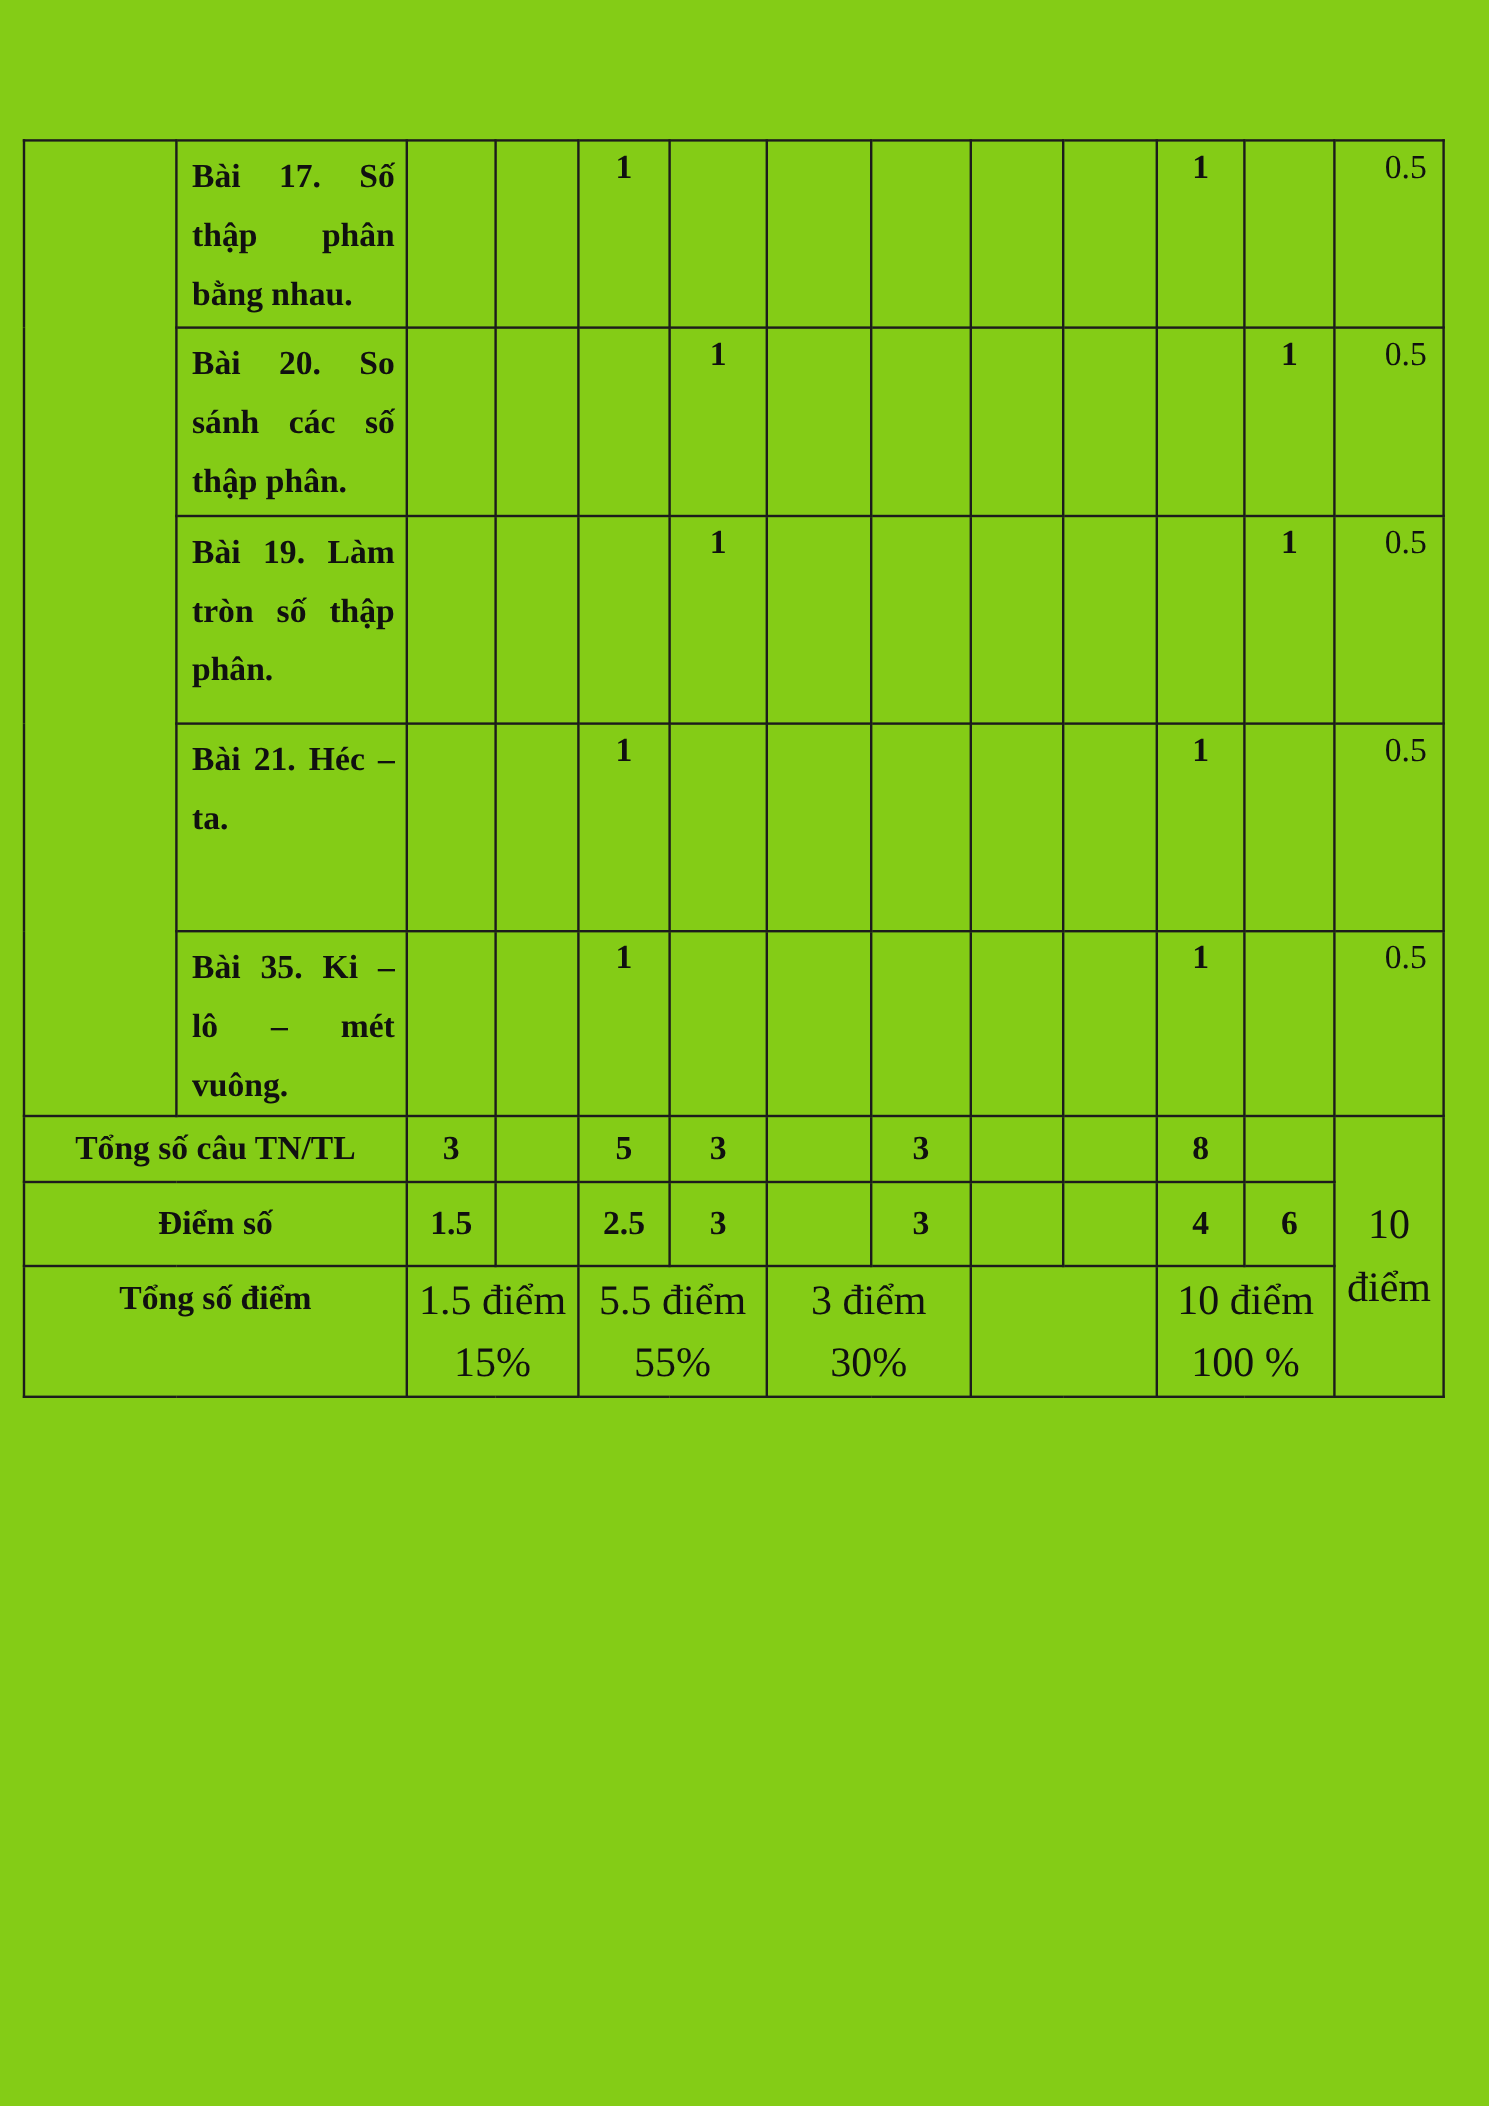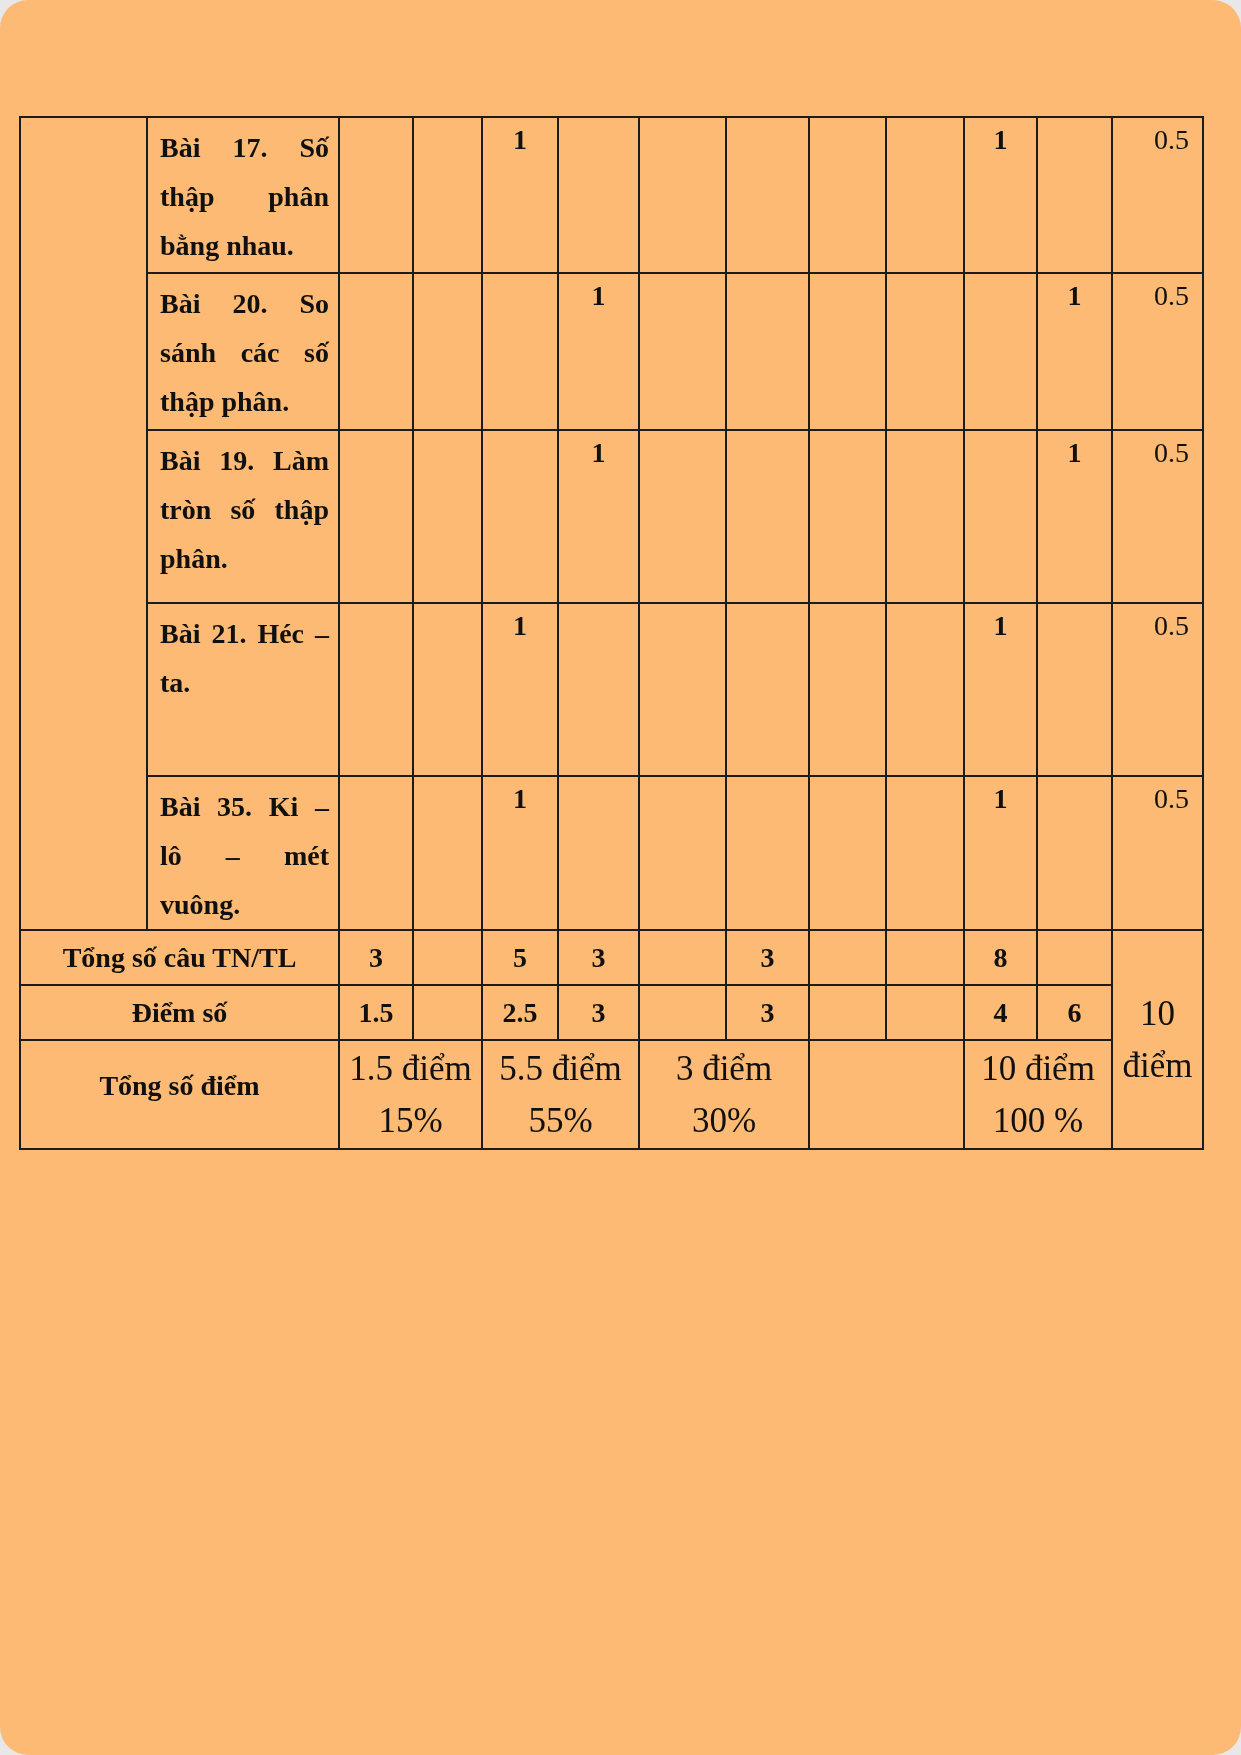"Bài 17. Số" .page { background: #fdba74 -> #84cc16; border-radius: 28px -> none }
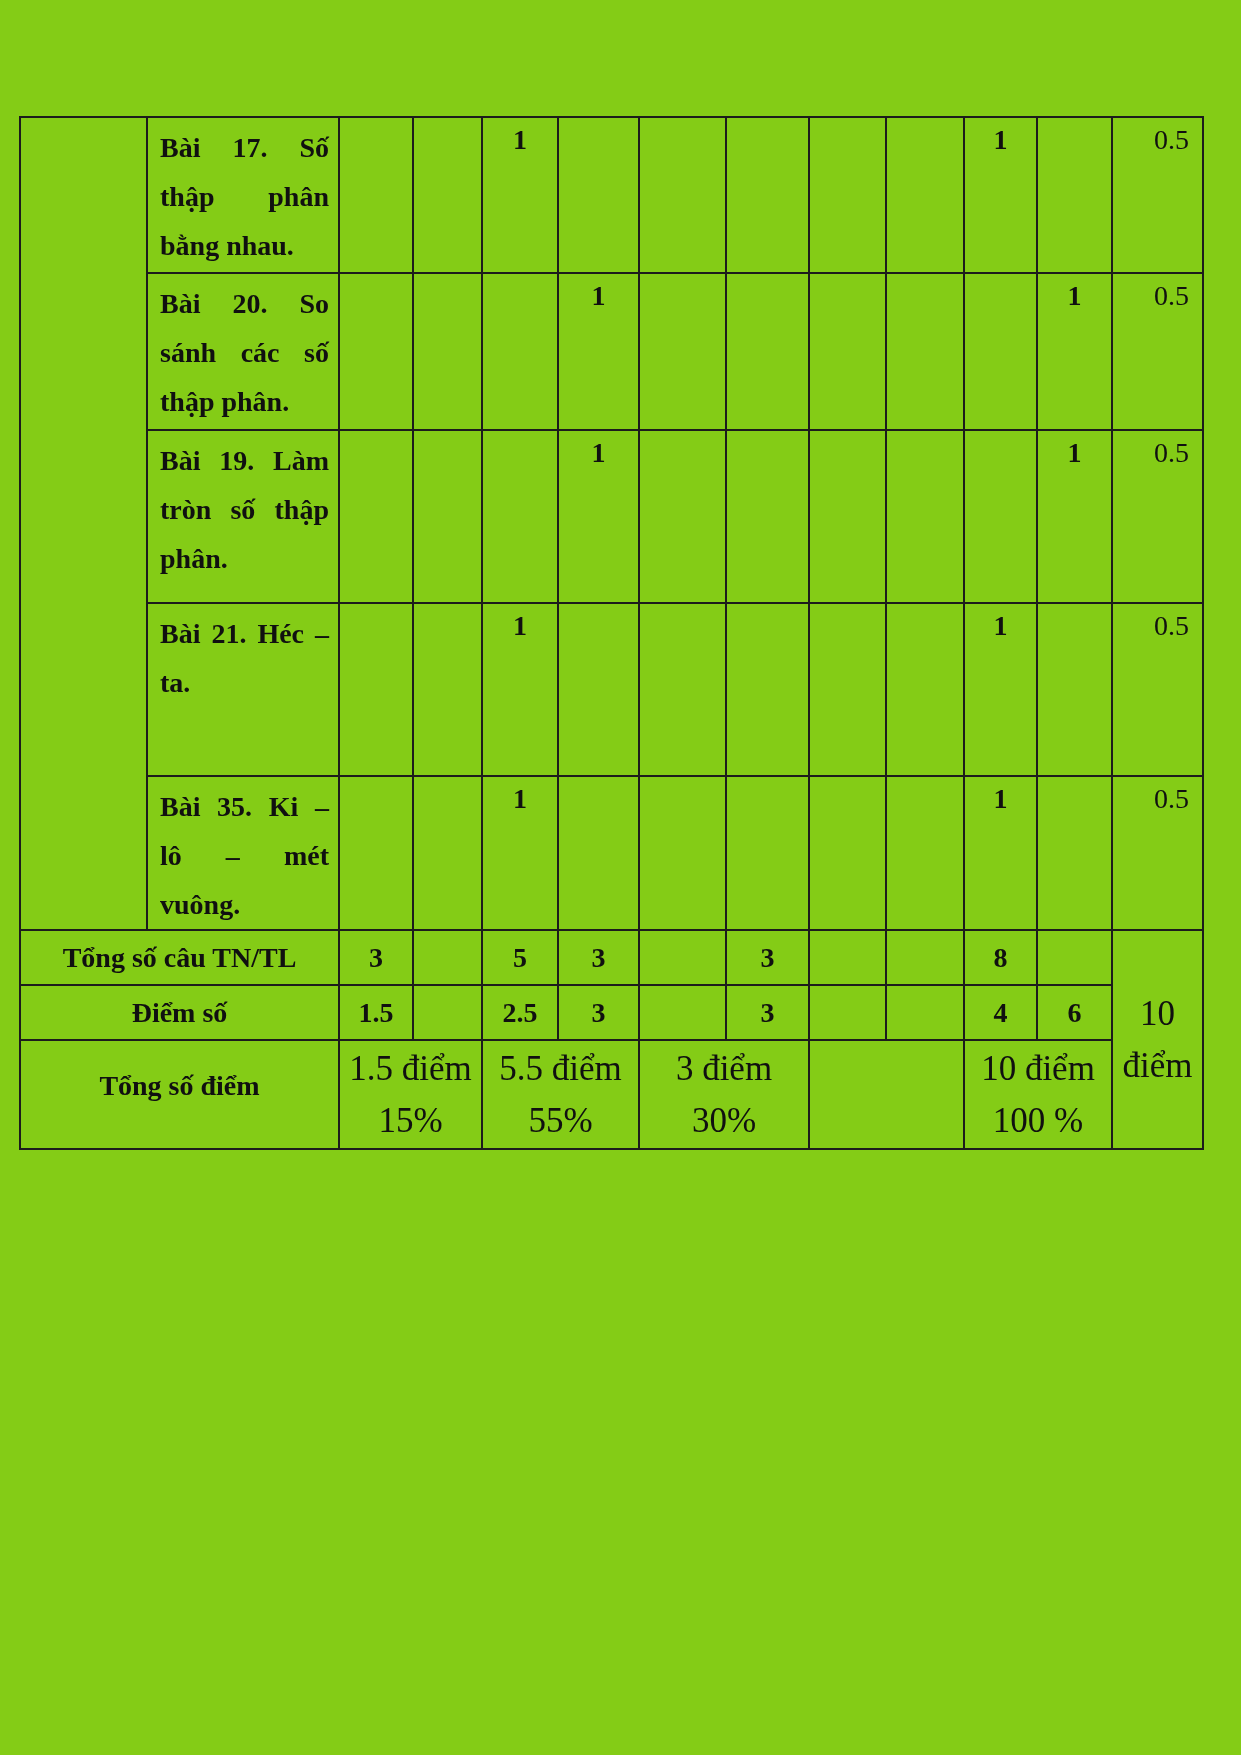"Điểm số" tr { height: 55px -> 70px }
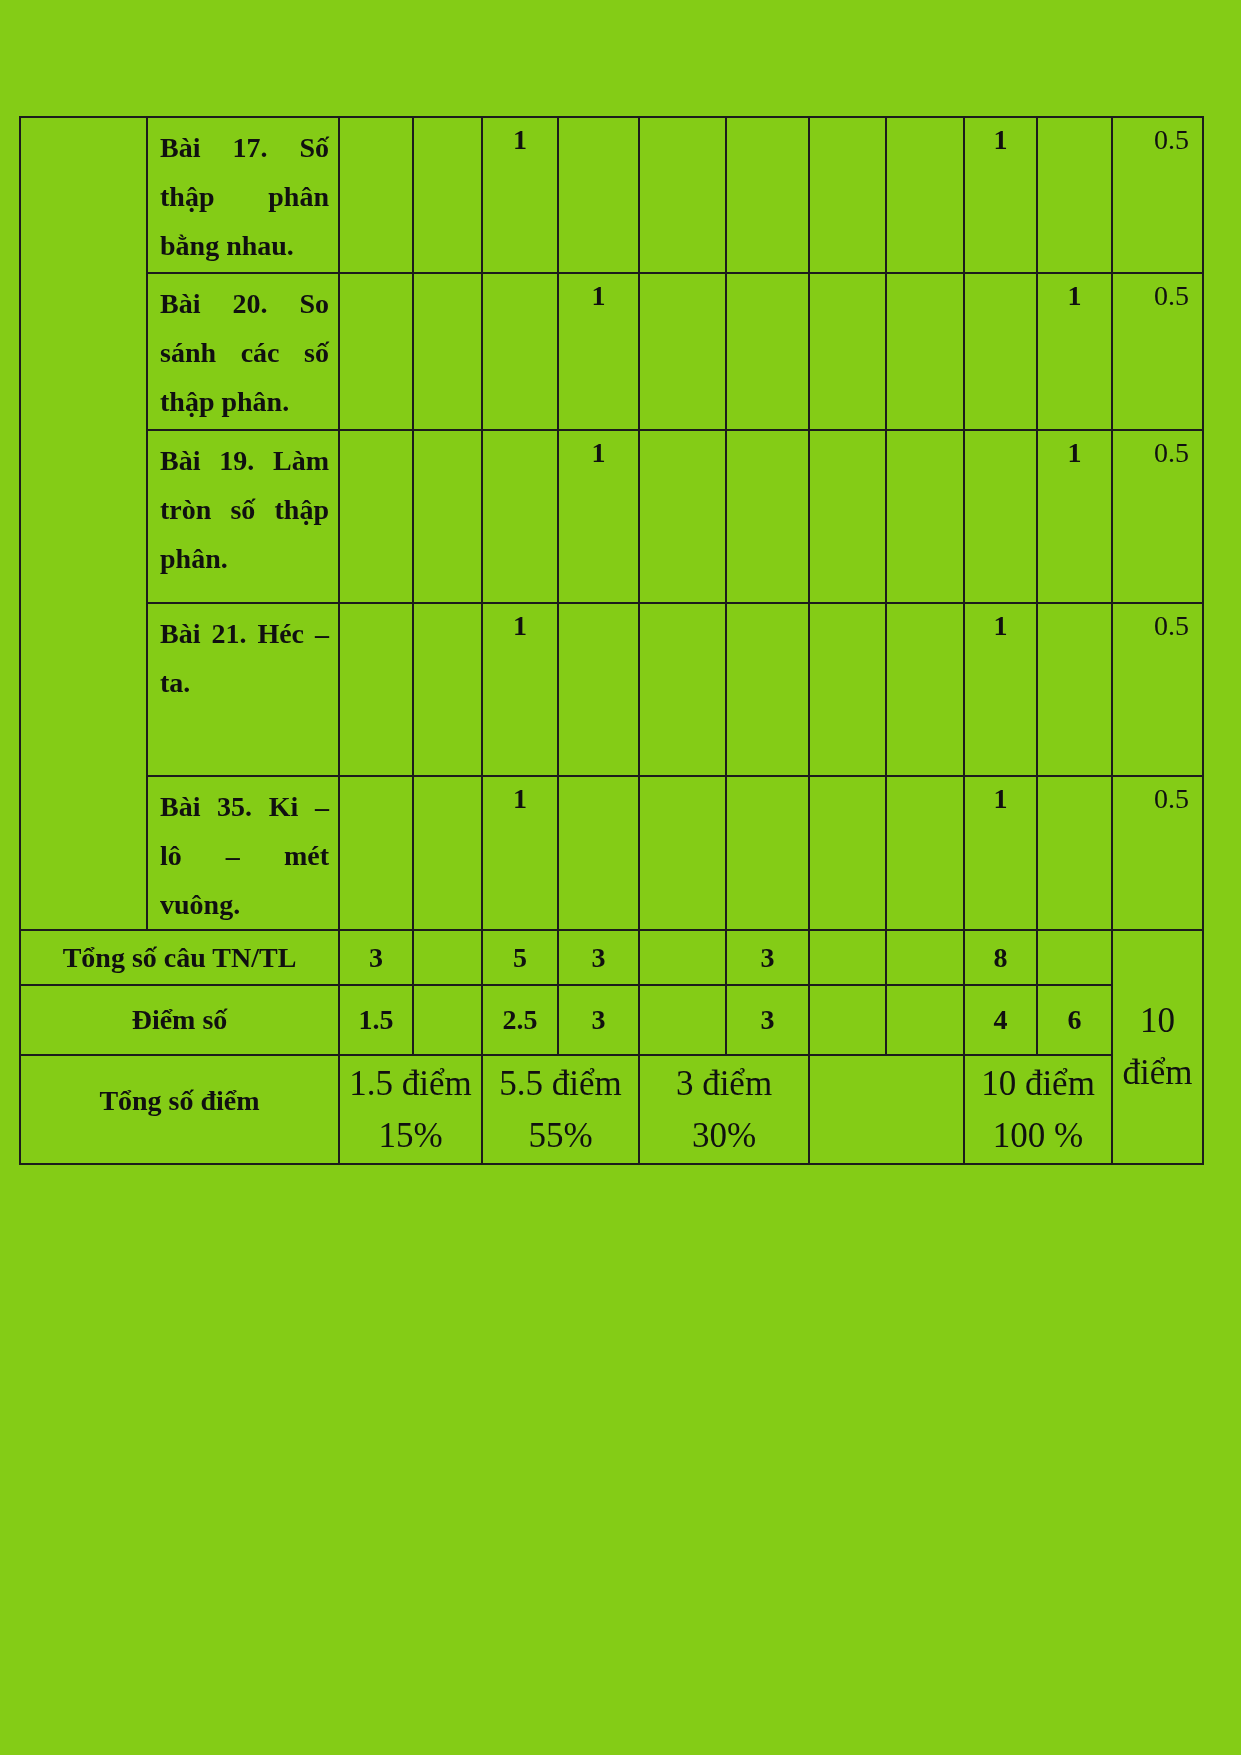"Tổng số điểm" .toplabel { padding-top: 28px -> 10px }
